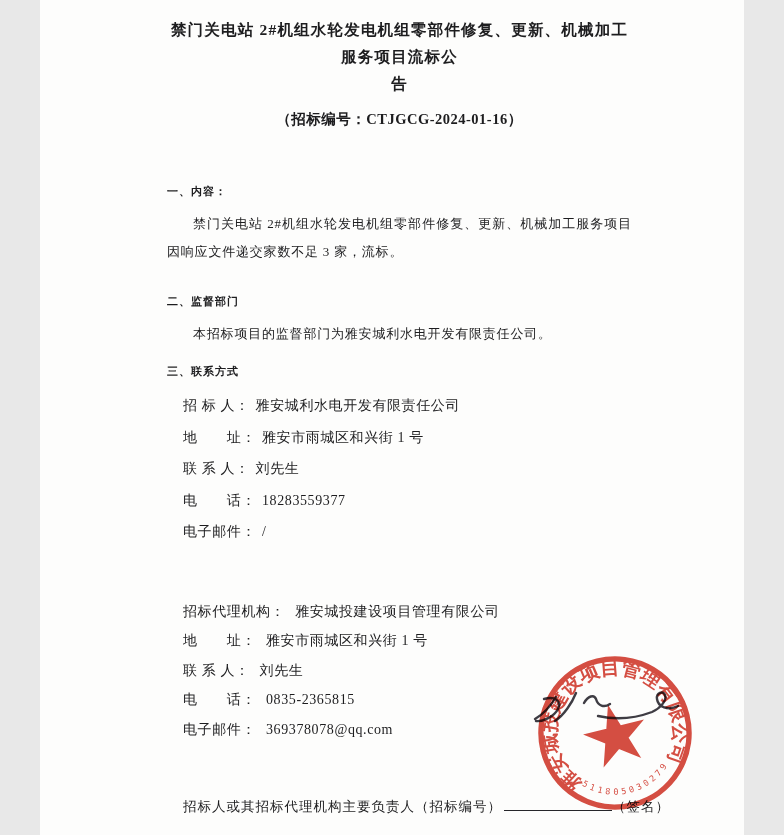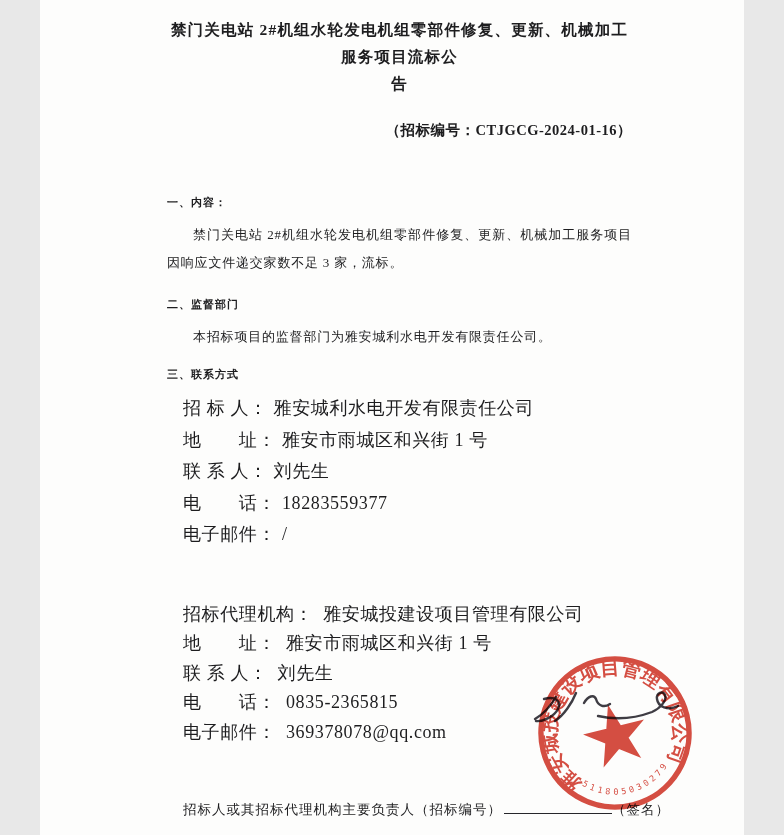"（招标编号：CTJGCG-2024-01-16）" .tender-no { margin-top: 21px -> 10px; text-align: right -> center }
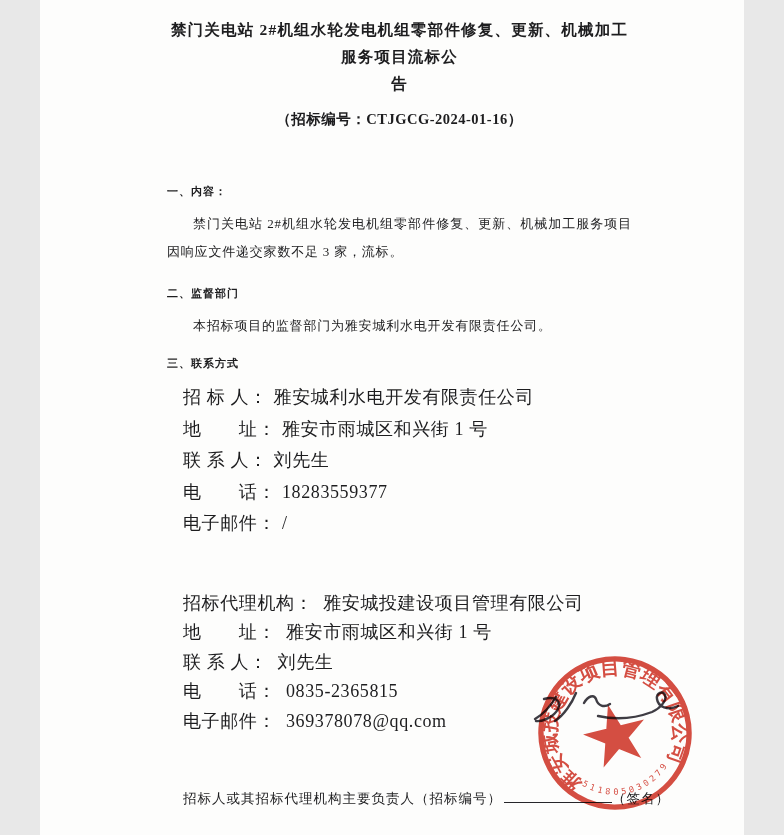"二、监督部门" .sec-head.second { margin-top: 17px -> 25px }
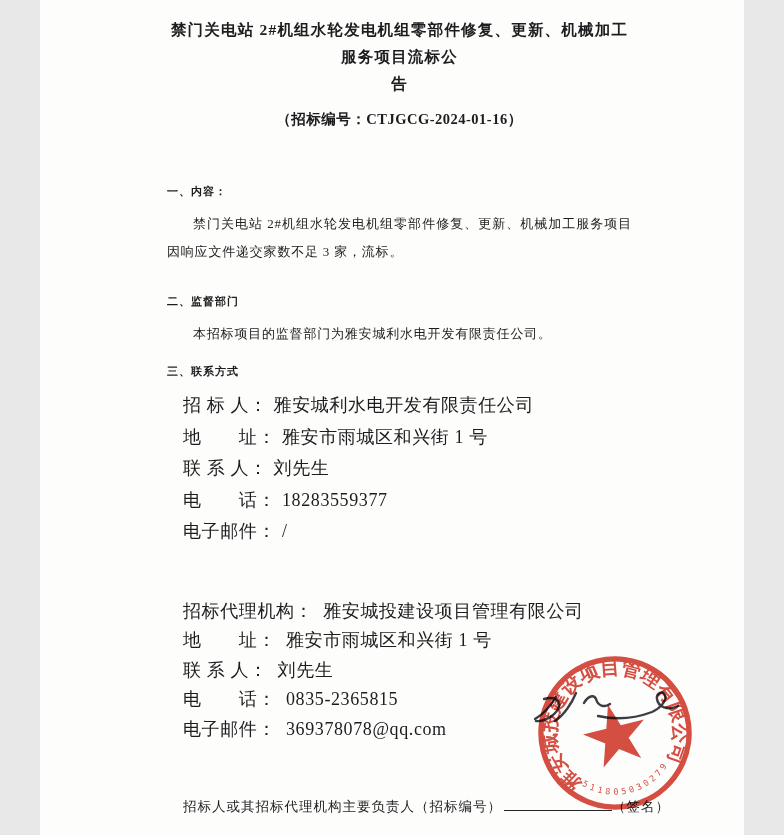"招 标 人： 雅安城利水电开发有限责任公司" .c-row { font-size: 18px -> 14px }
